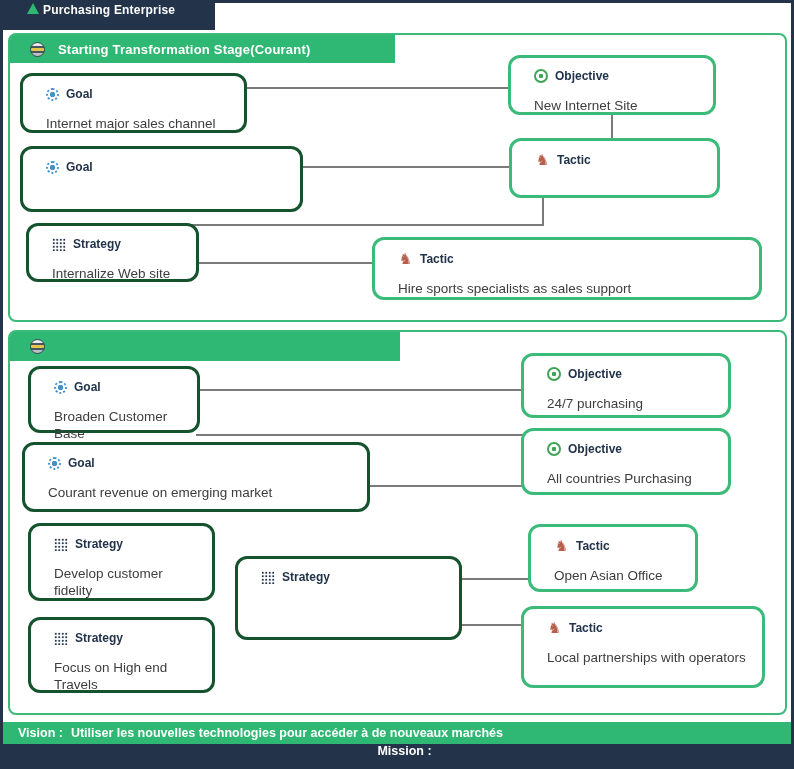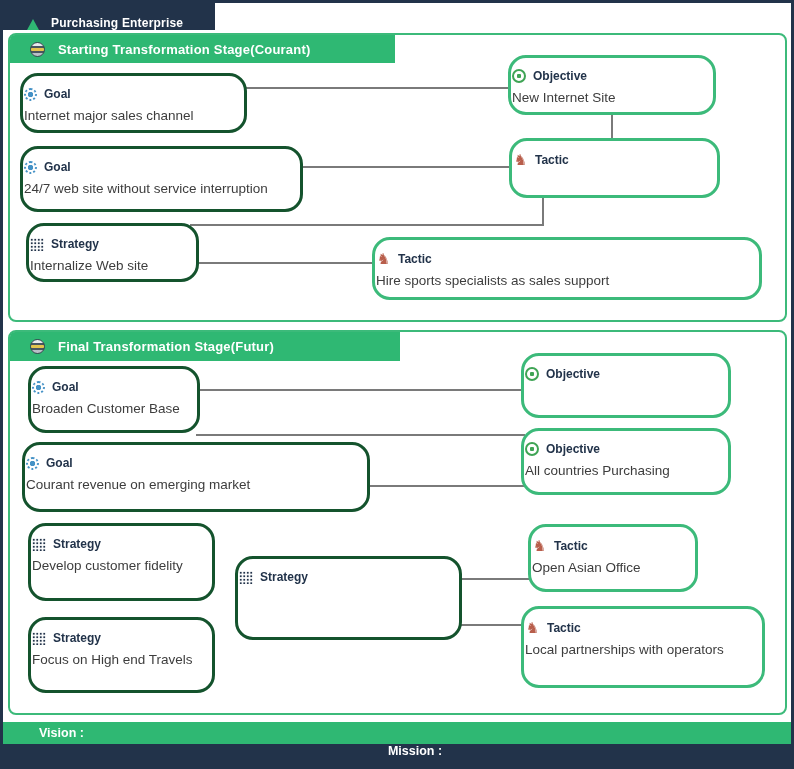"Purchasing Enterprise" .title-bar { align-items: flex-end -> flex-start; gap: 12px -> 4px }
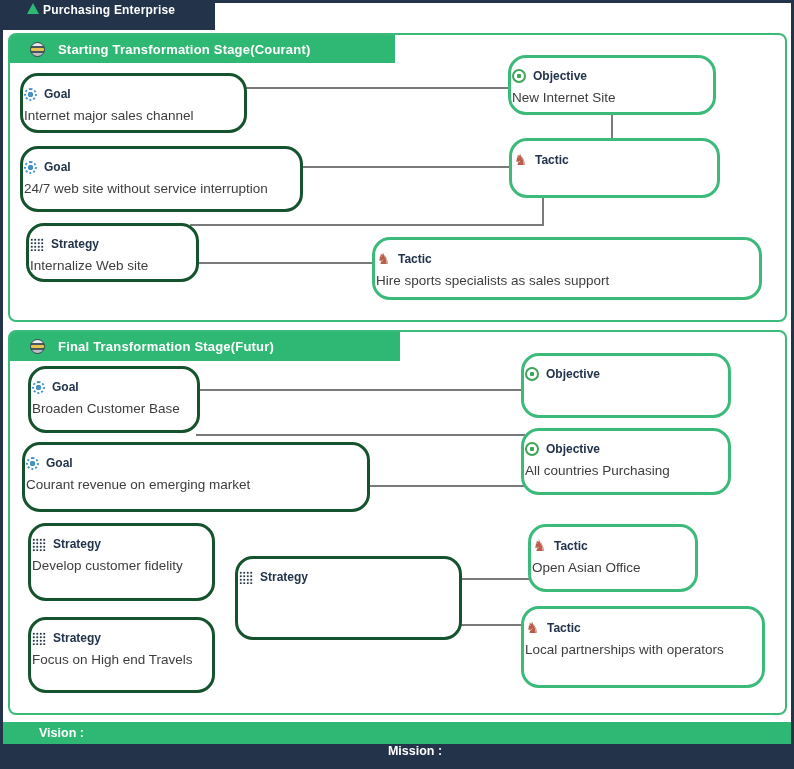"Objective" .node { border-radius: 18px -> 12px; padding: 11px 12px 8px 1px -> 11px 12px 8px 23px }
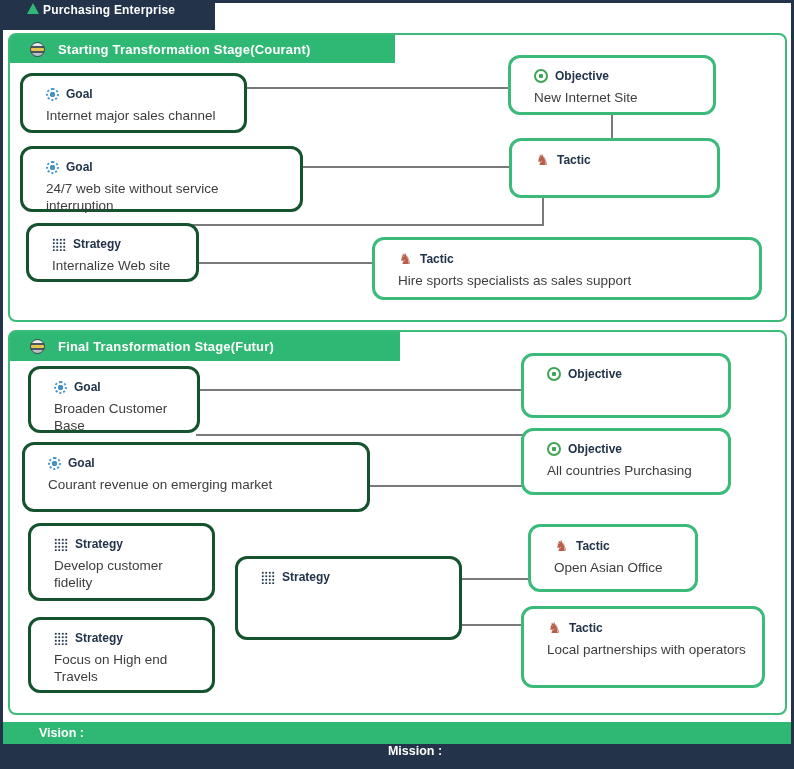"New Internet Site" .node-text { margin-top: 7px -> 15px }
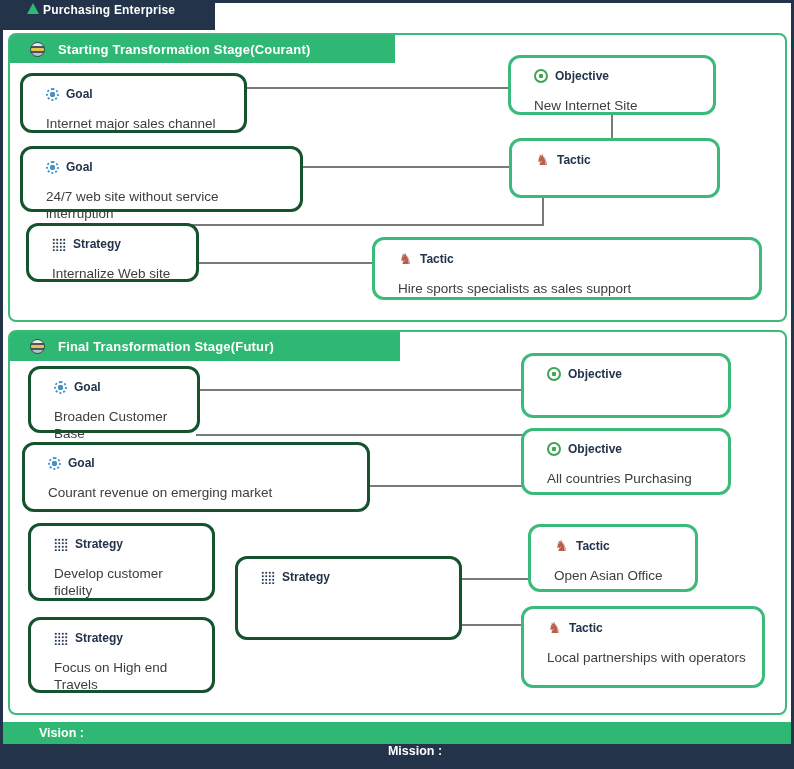"24/7 web site without service" div.node-text { html: <div>24/7 web site without service interruption</div> -> none }
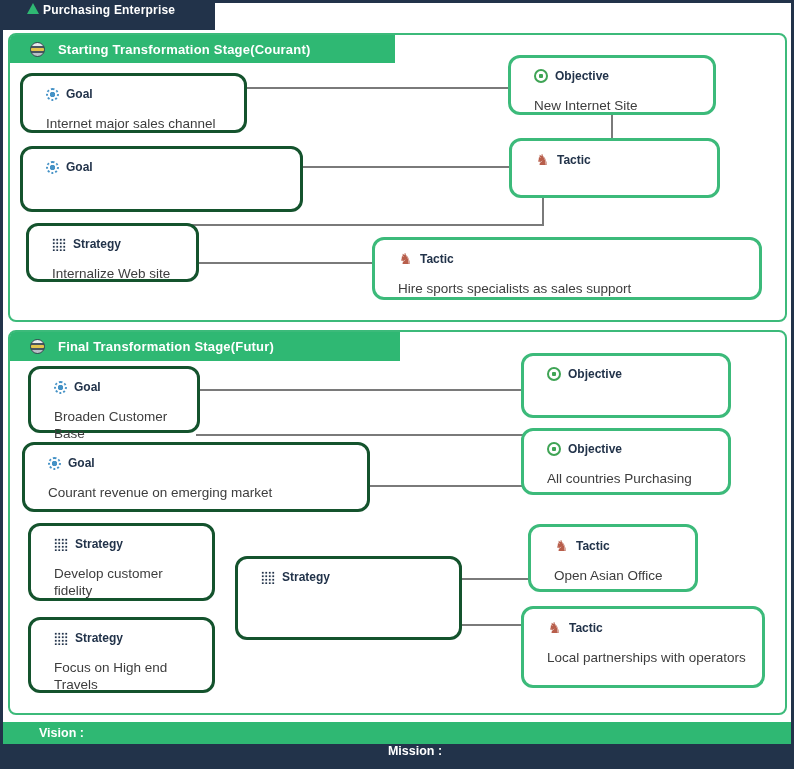"Final Transformation Stage(Futur)" span.label { html: <span>Final Transformation Stage(Futur)</span> -> none }
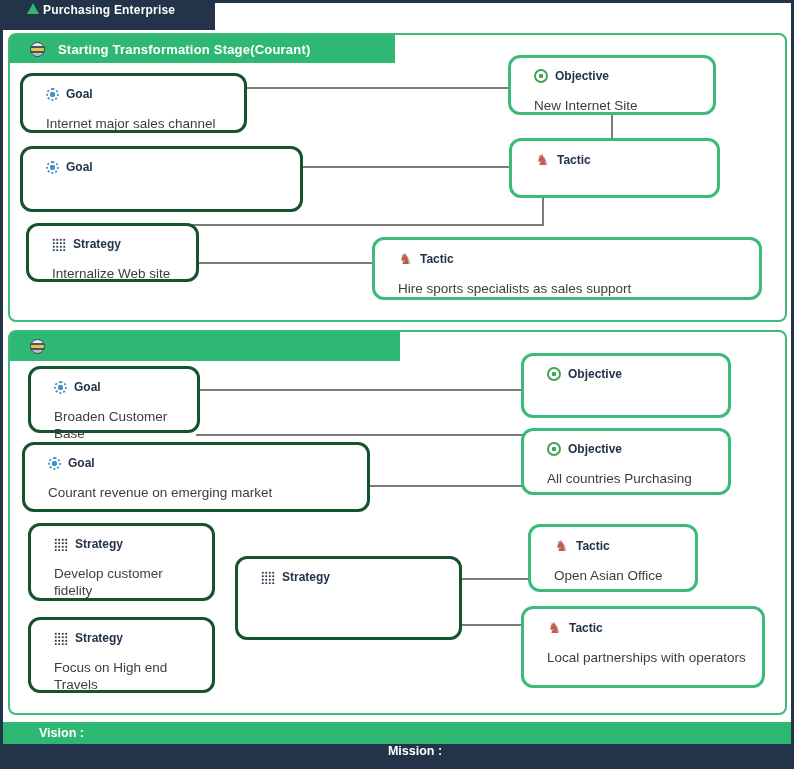"24/7 purchasing" div.node-text { html: none -> <div>24/7 purchasing</div> }
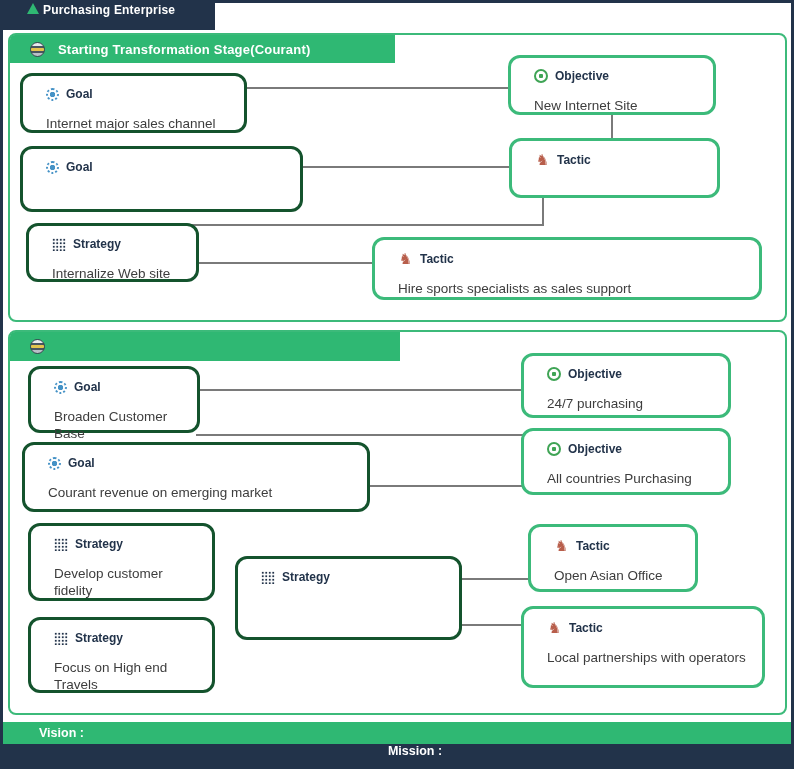"Vision :" .banner { padding-left: 36px -> 15px }
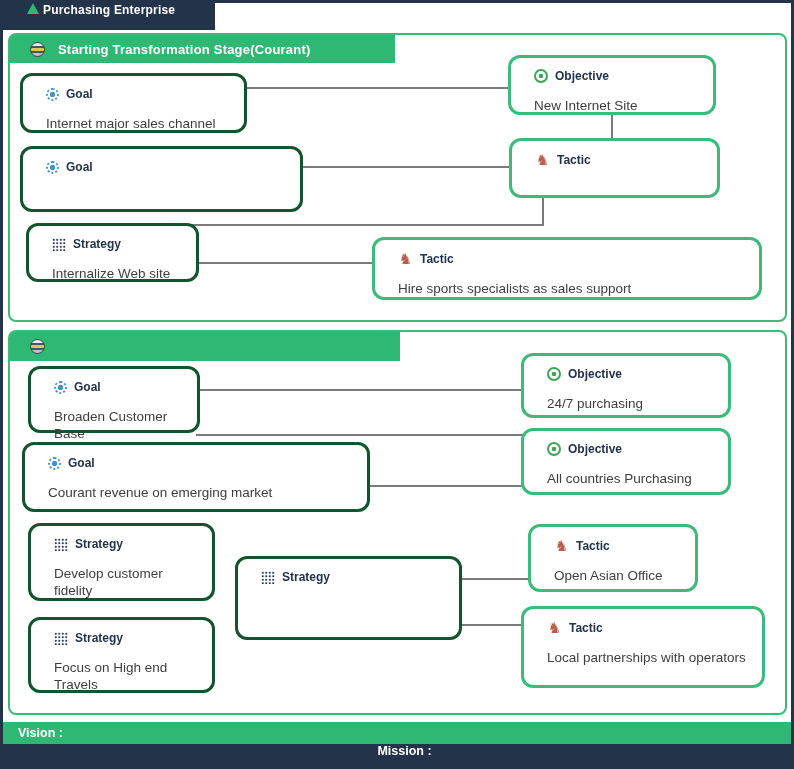"Utiliser les nouvelles technologies pour" span { html: none -> <span>Utiliser les nouvelles technologies pour accéder à de nouveaux marchés</span> }
